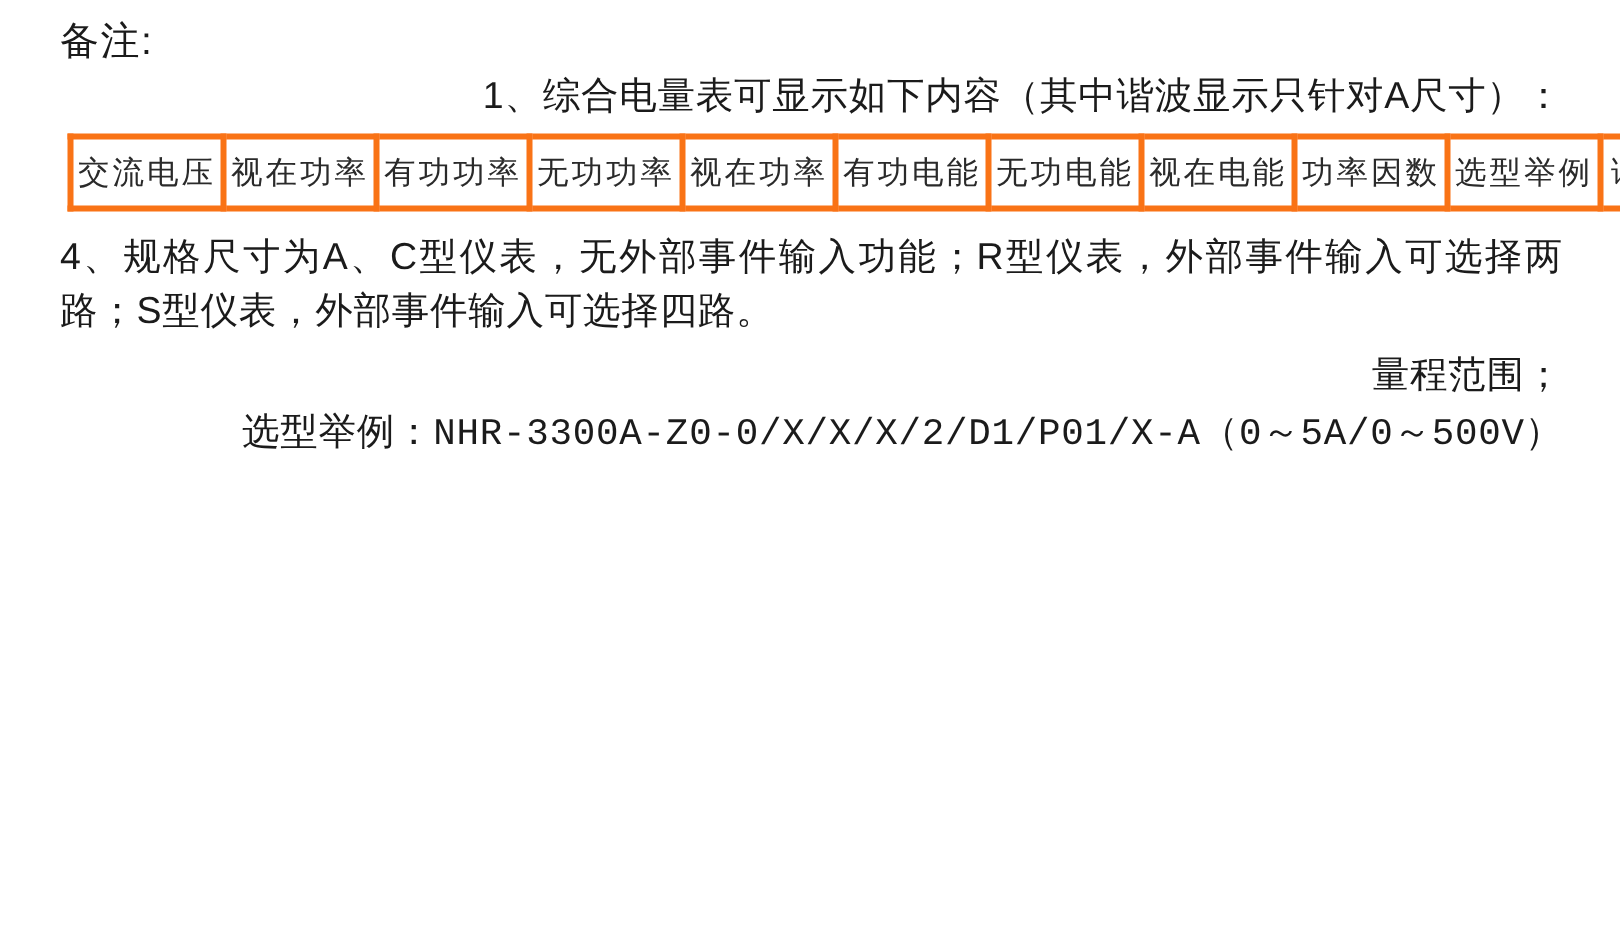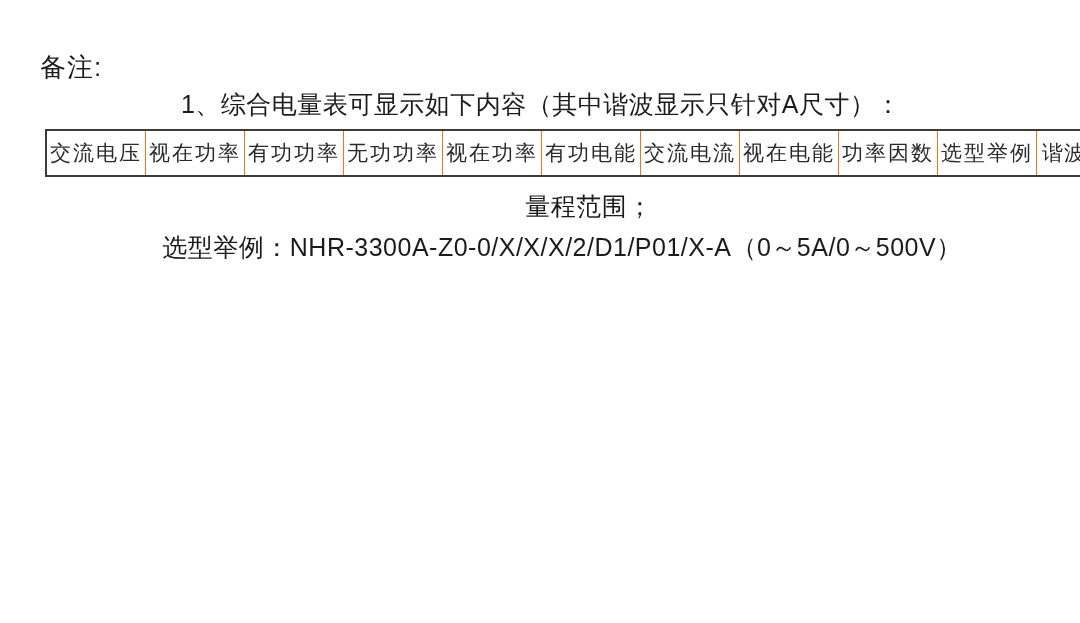"备注:" .title { margin-top: 40px -> none }
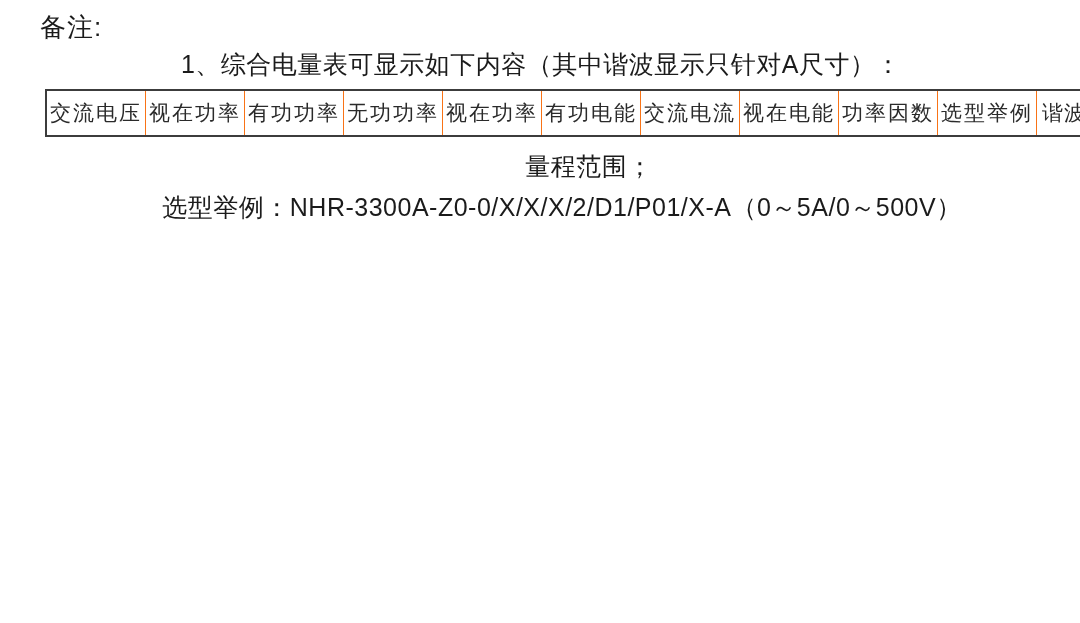"1、综合电量表可显示如下内容（其中谐波显示只针对A尺寸）：" .para.no-justify { text-align: center -> right }
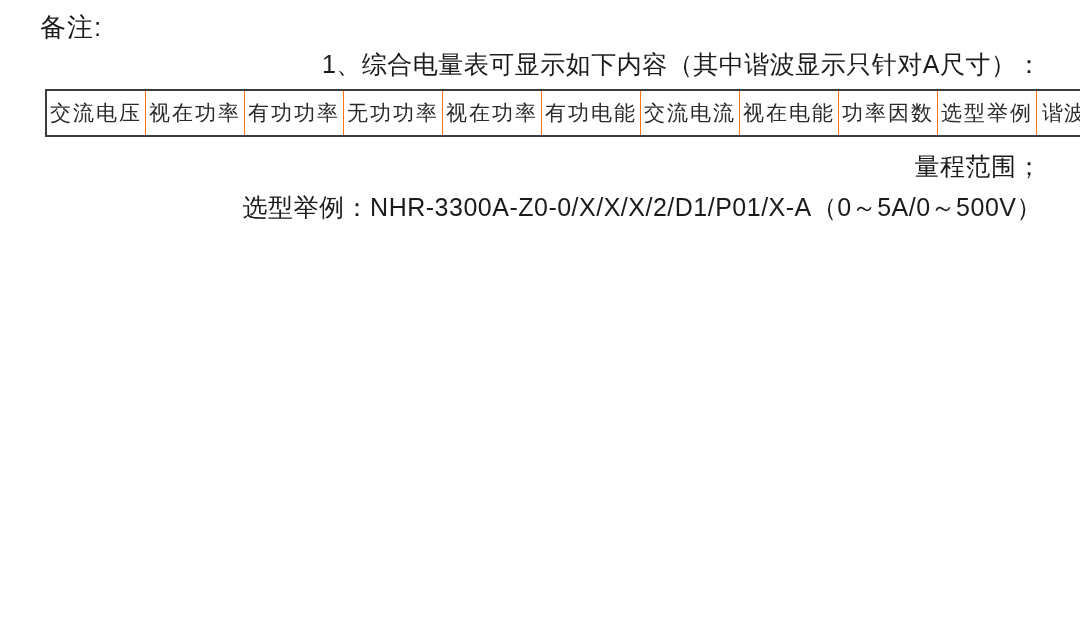"交流电压" .quantity-table td { border: 1px solid #f97316 -> 4px solid #f97316 }
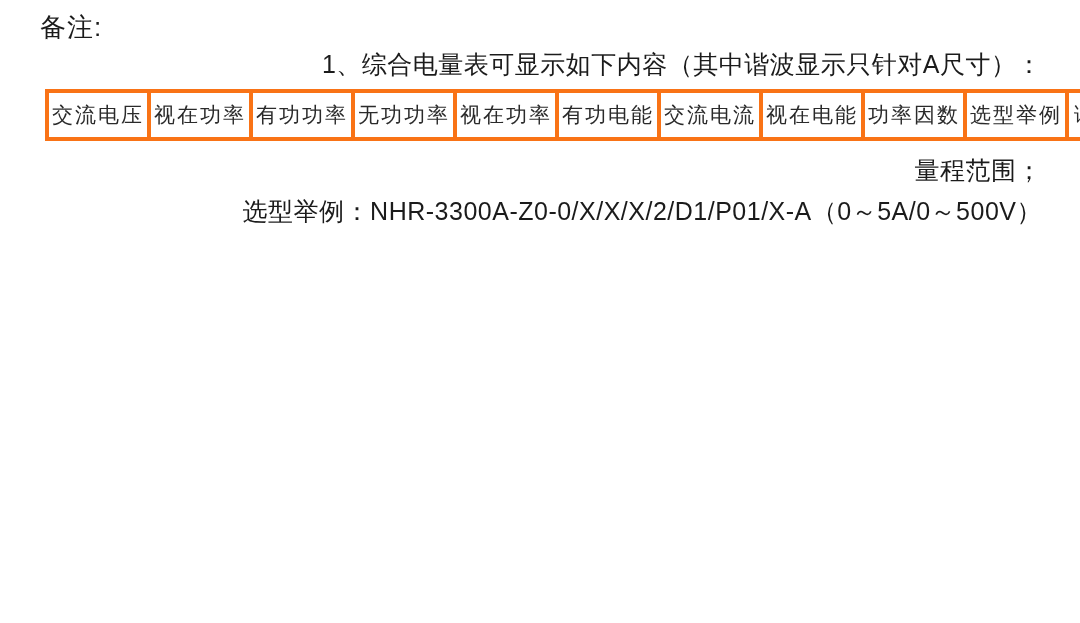"交流电流" td { text: 交流电流 -> 无功电能 }
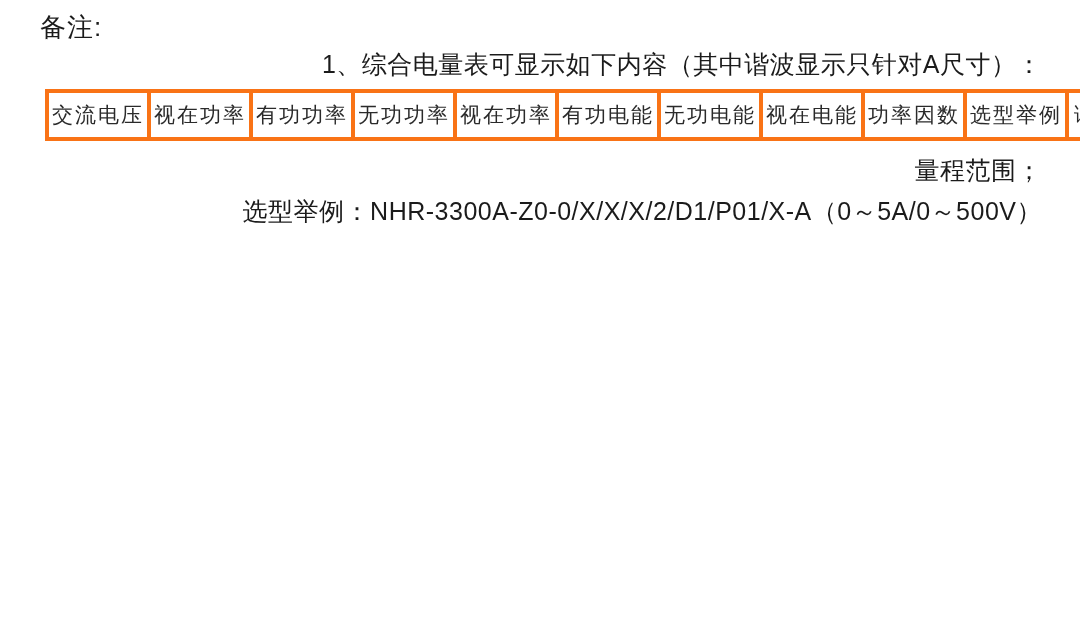"4、规格尺寸为A、C型仪表，无外部事件输入功能；R型仪表，外部事件输入可选择两路" p.para { html: none -> <p>4、规格尺寸为A、C型仪表，无外部事件输入功能；R型仪表，外部事件输入可选择两路；S型仪表，外部事件输入可选择四路。</p> }
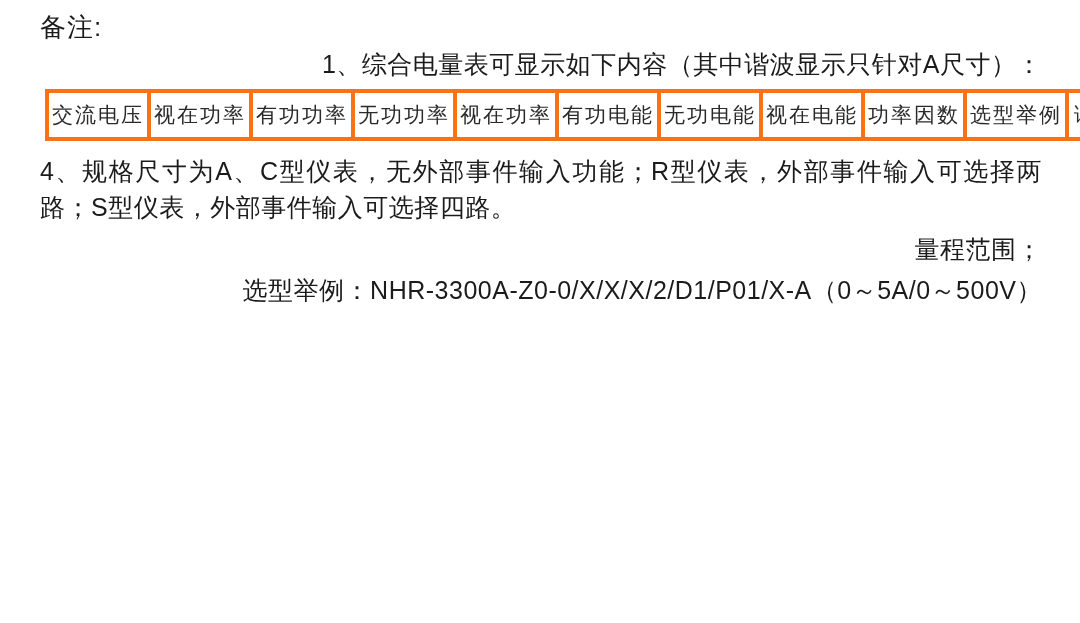"量程范围；" .range-line { font-family: Liberation Serif, serif -> none }
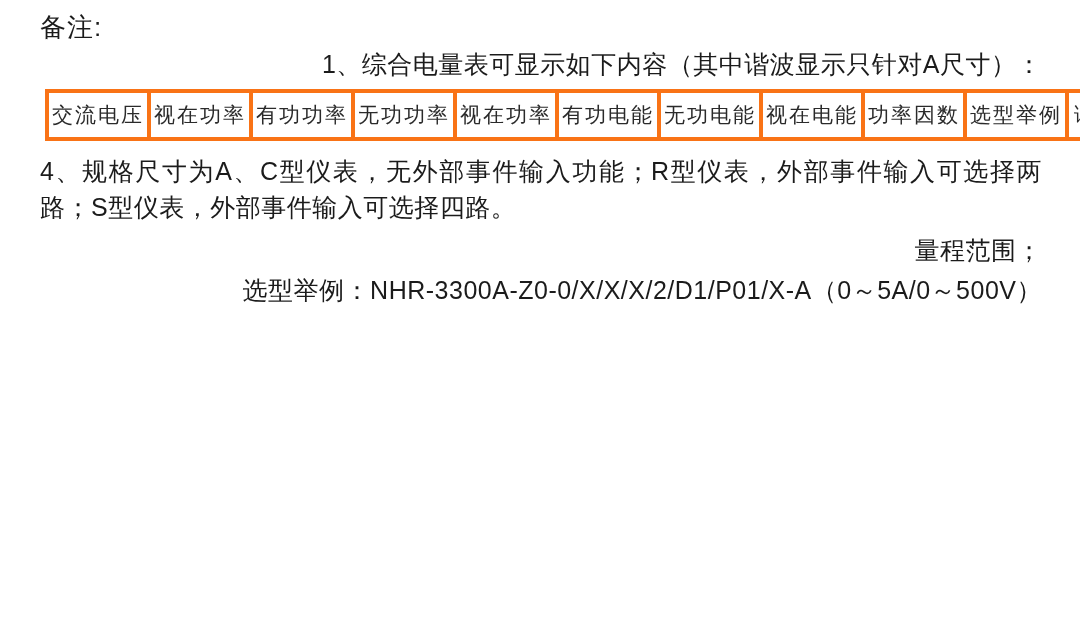"选型举例：NHR-3300A-Z0-0/X/X/X/2/D1/P01/X-A（0" .example-line { font-family: none -> Liberation Mono, monospace }
